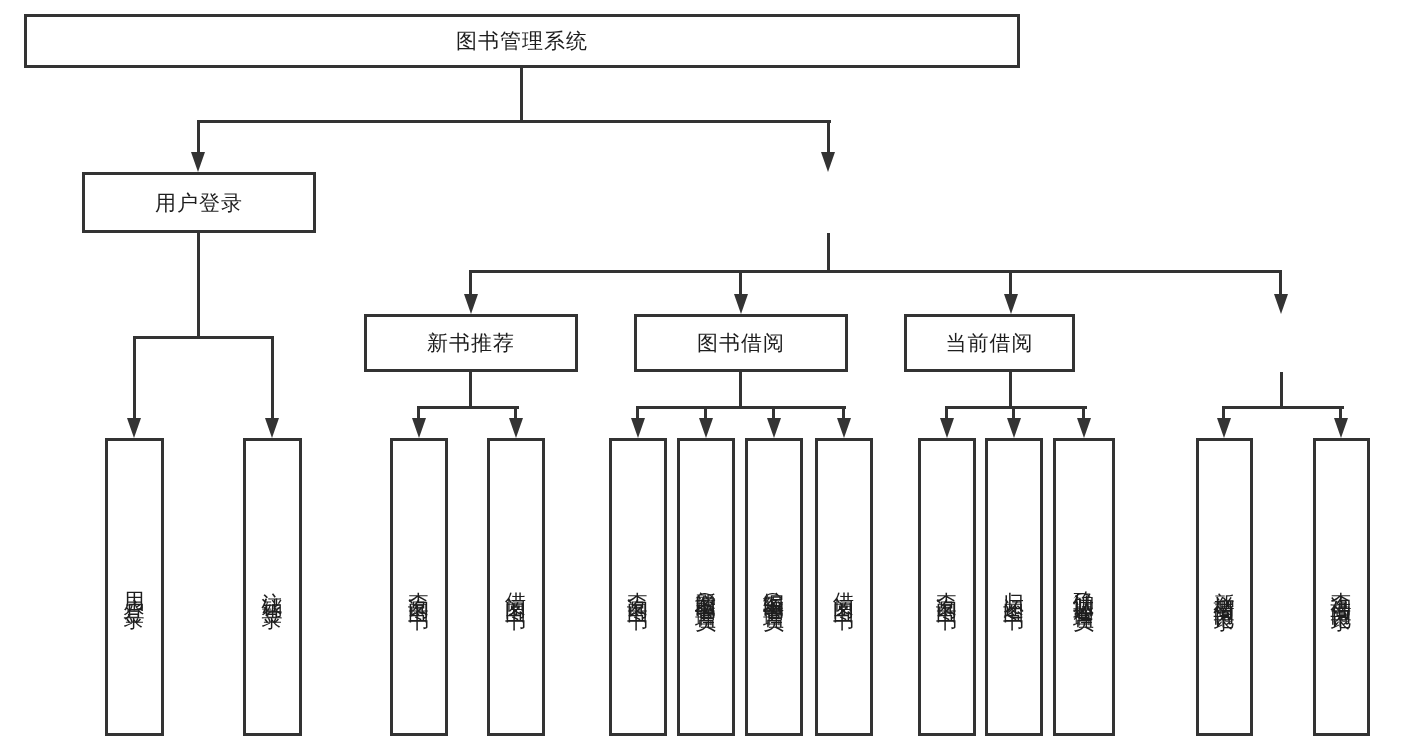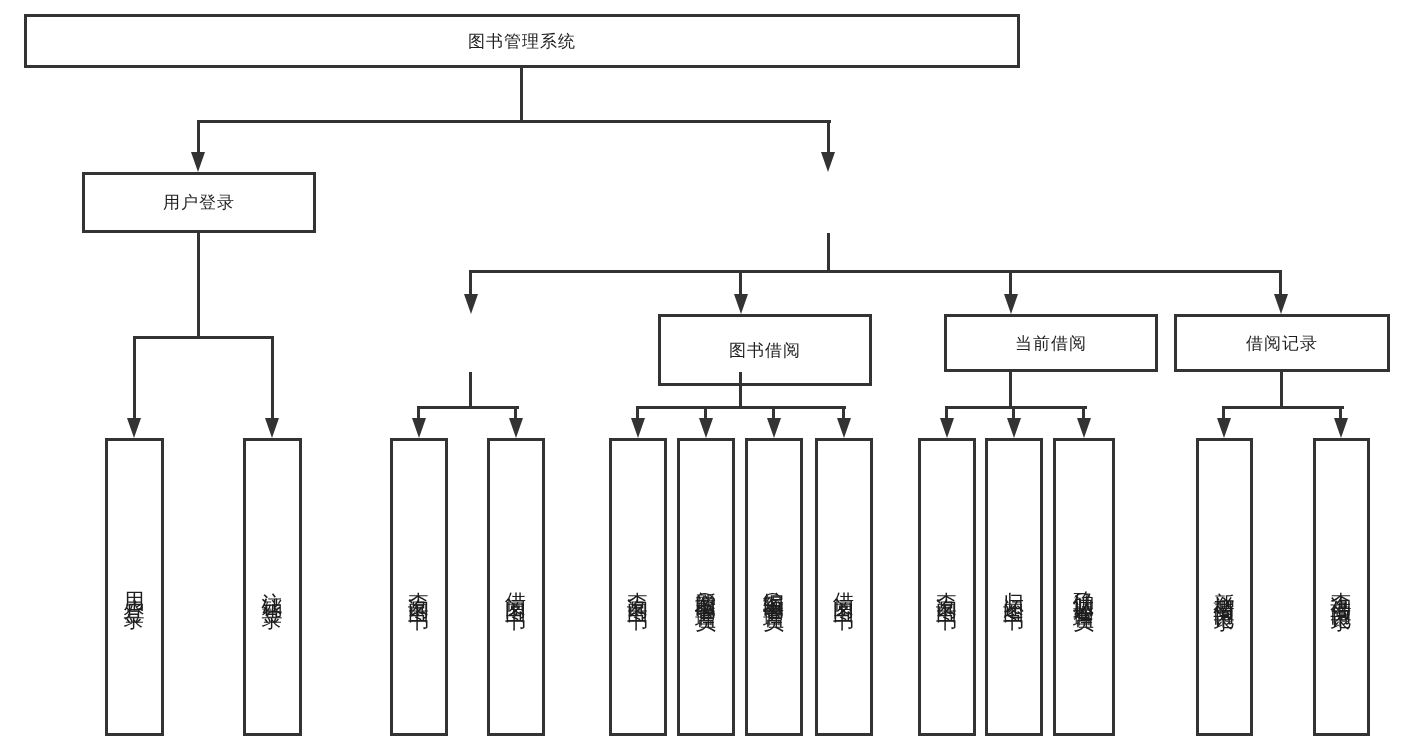"图书管理系统" .hlabel { font-size: 17px -> 21px }
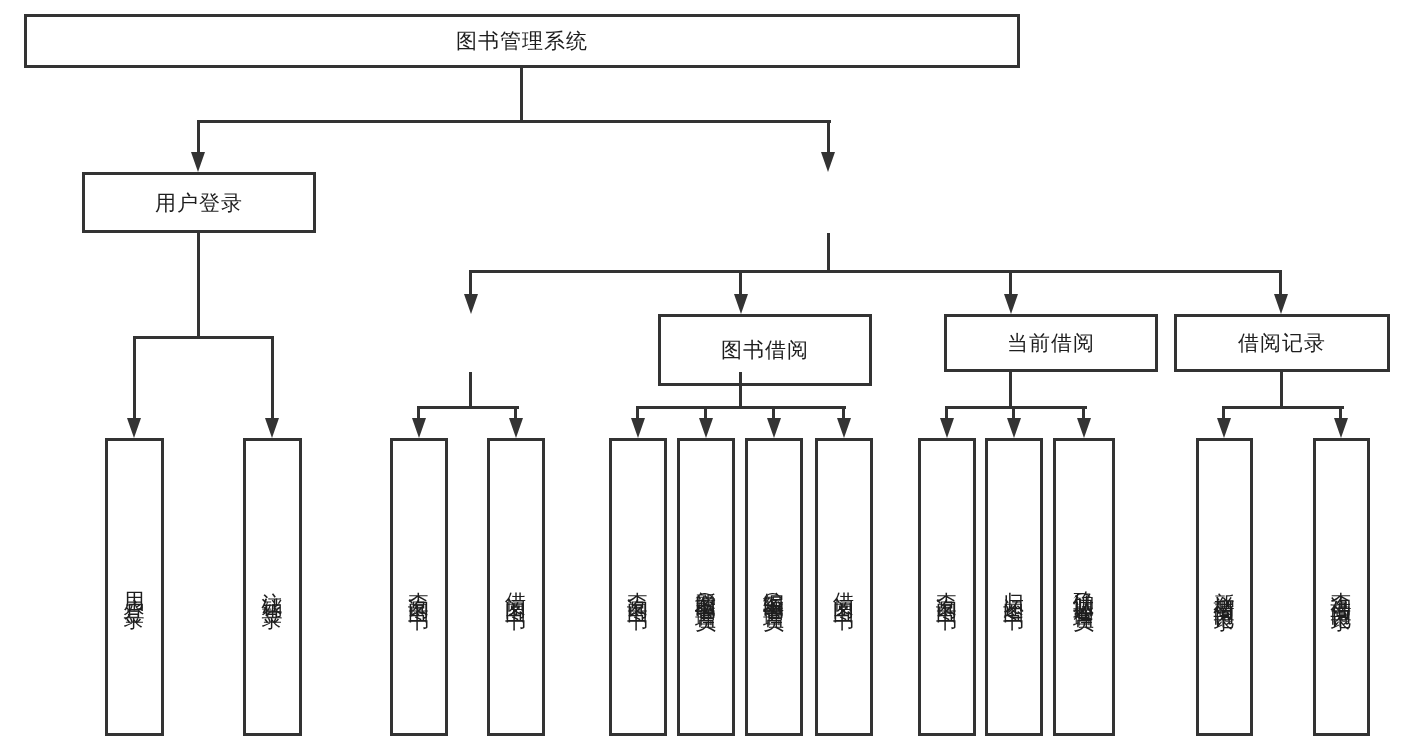"新书推荐" div.box { html: none -> <div> <span>新书推荐</span> </div> }
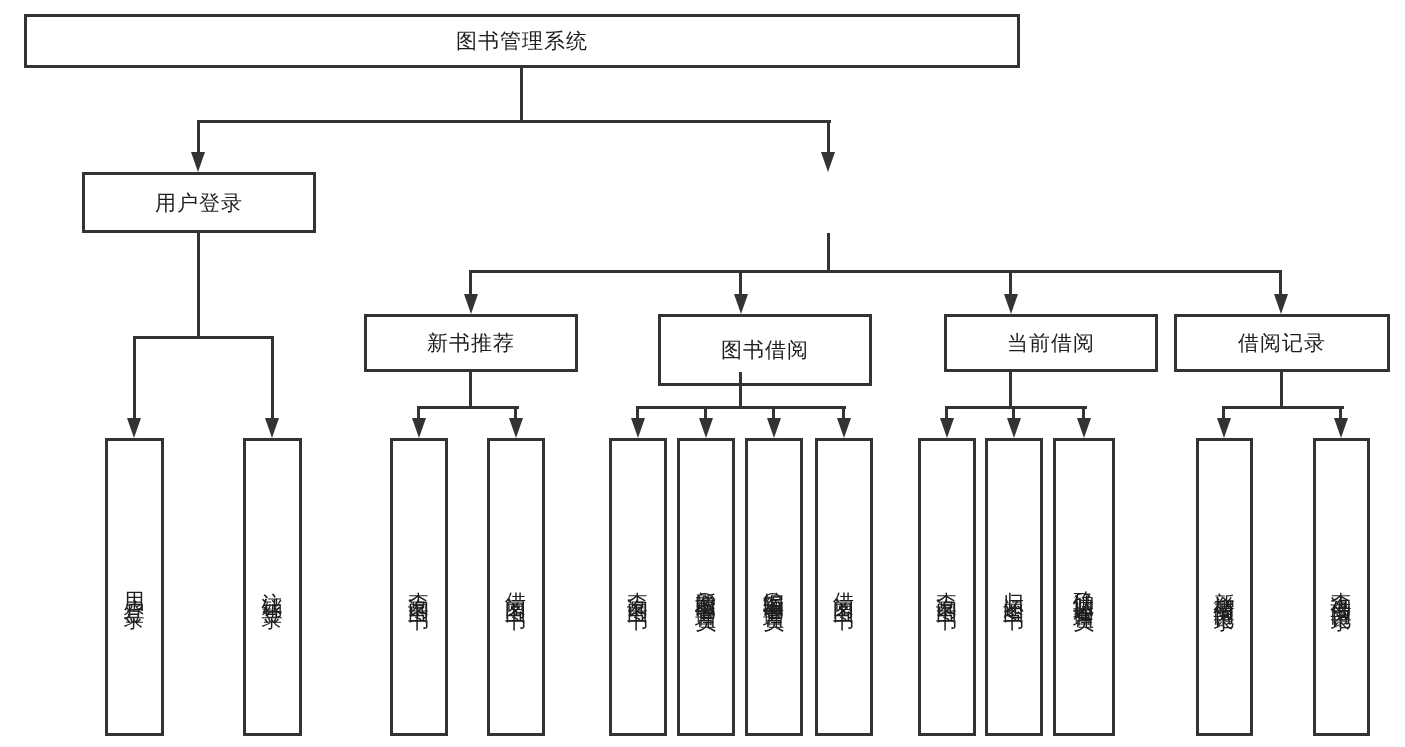"图书借阅" div.box { height: 72px -> 58px; margin-left: 24px -> none }
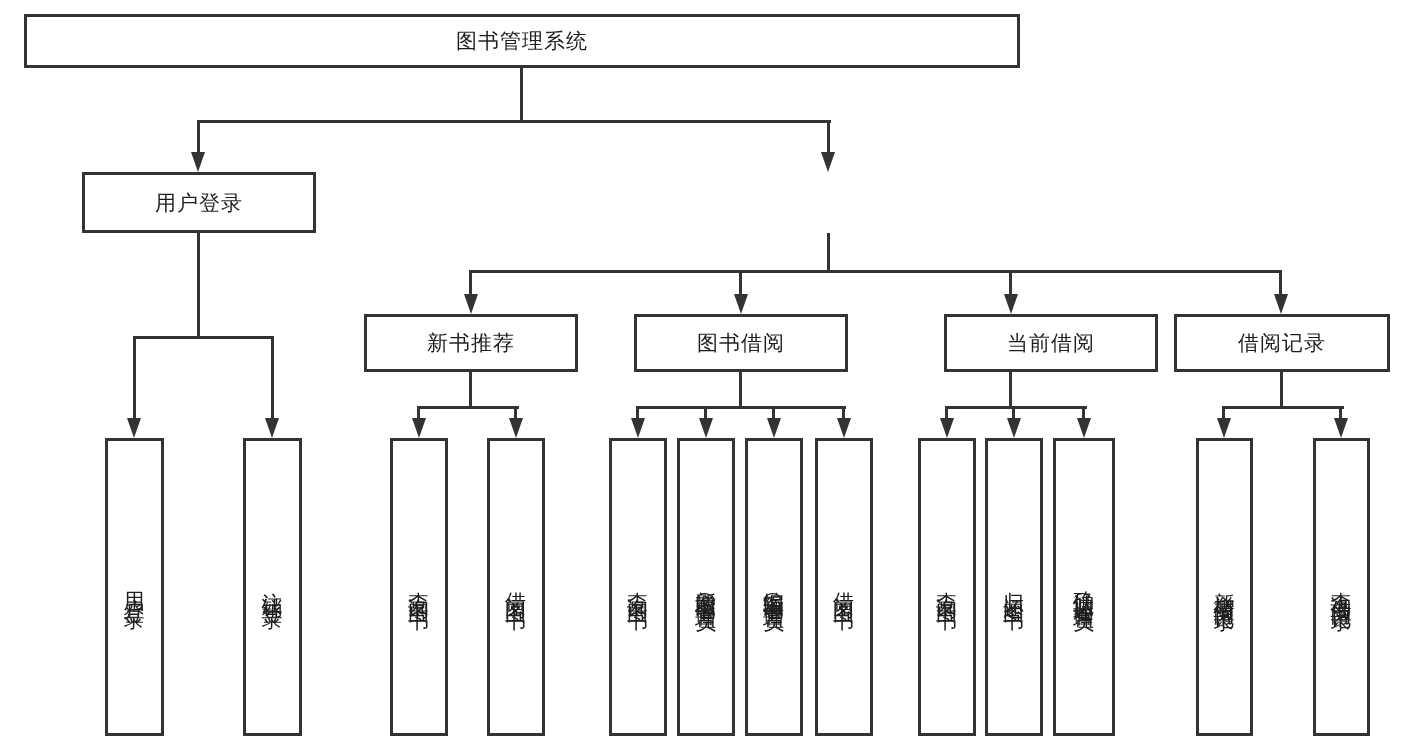"当前借阅" div.box { margin-left: 40px -> none; width: 214px -> 171px }
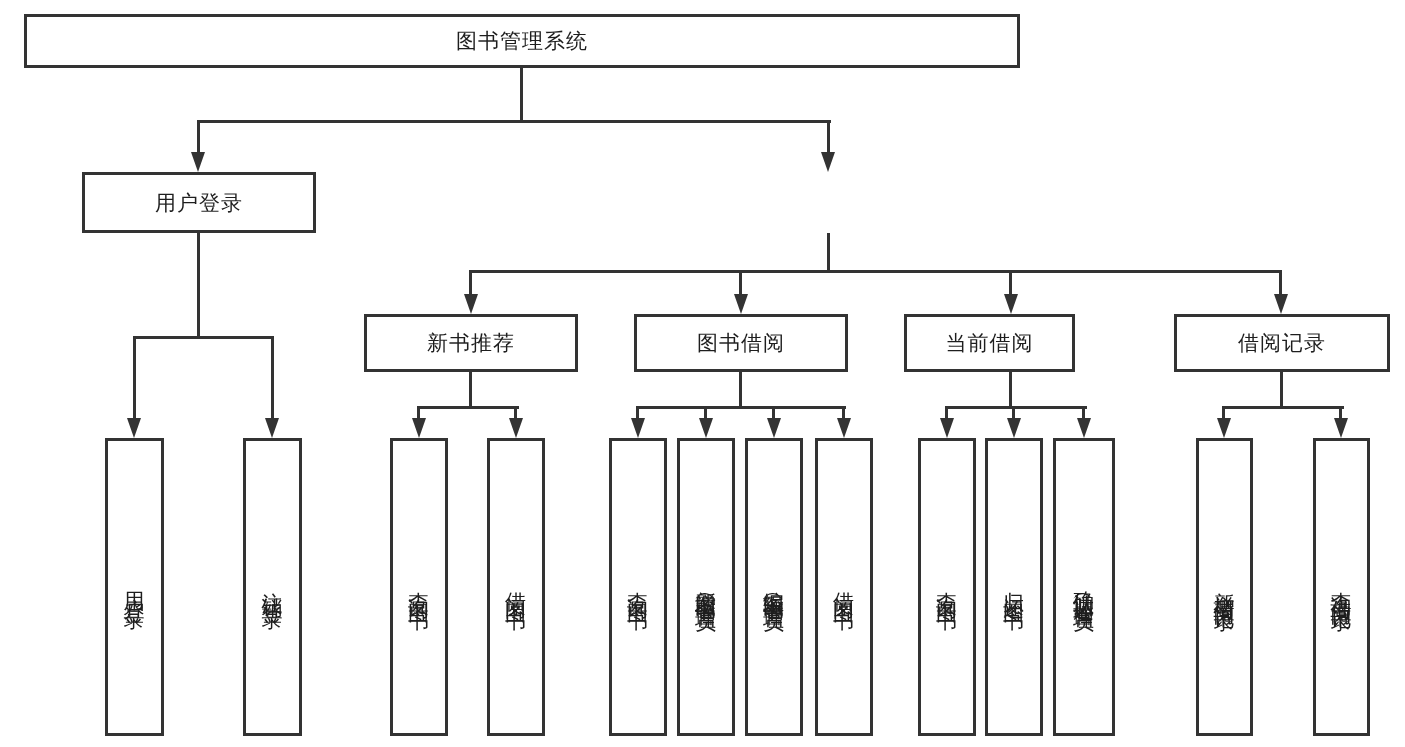"借阅记录" div.box { html: <div> <span>借阅记录</span> </div> -> none }
